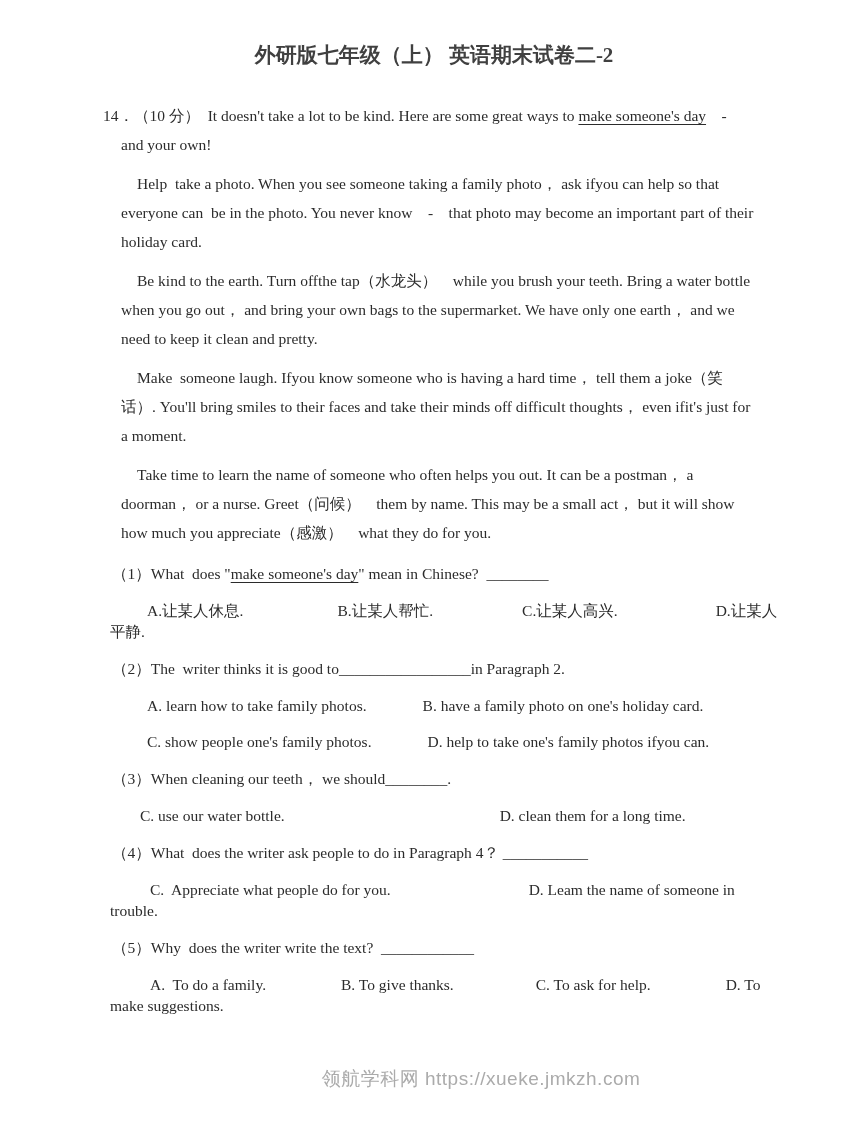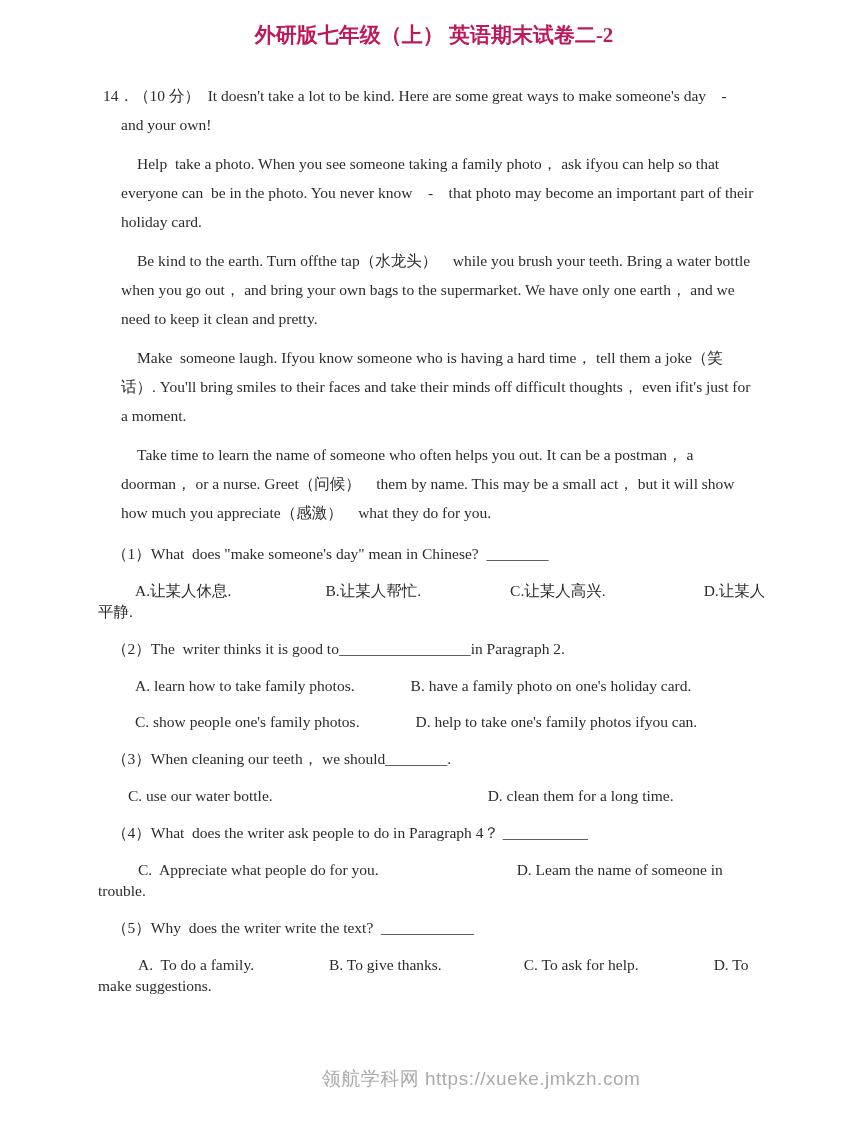"外研版七年级（上） 英语期末试卷二-2" .title { color: #be185d -> #404040; margin: 20px 0 0 0 -> 40px 0 0 0 }
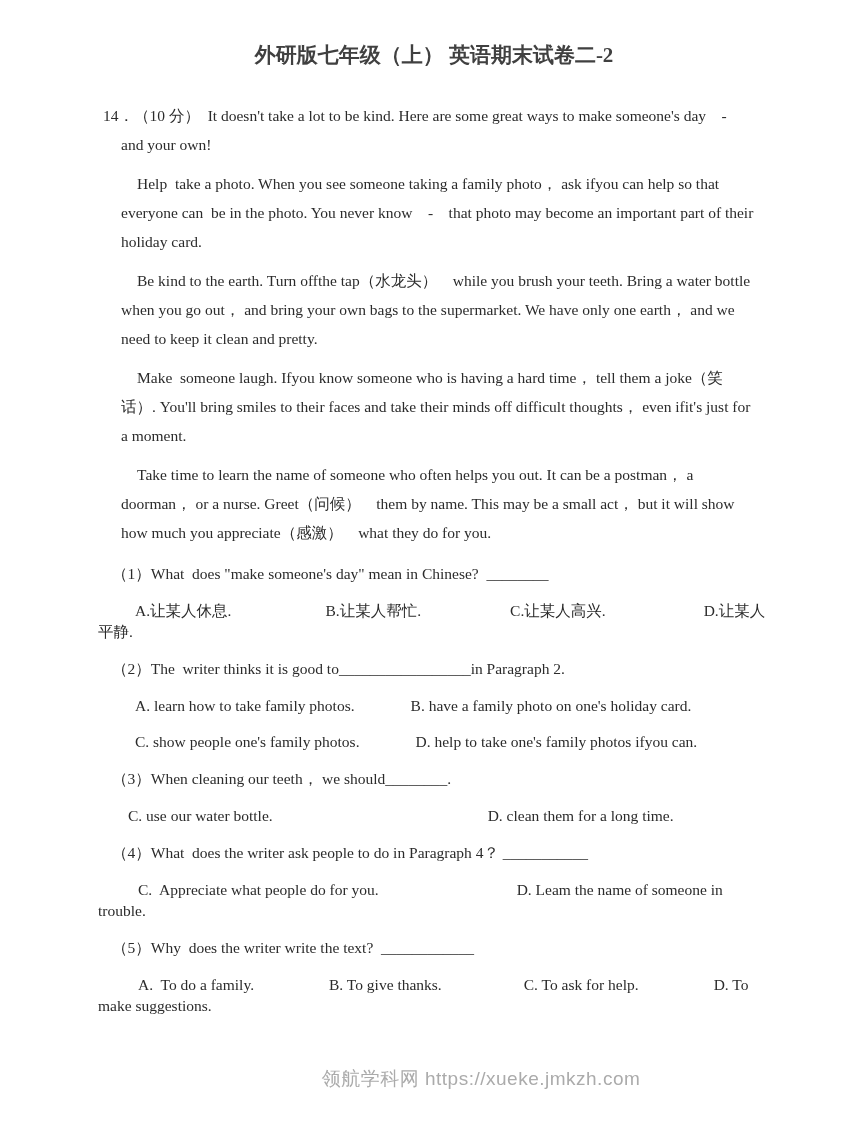"make someone's day" .ul { text-decoration: none -> underline }
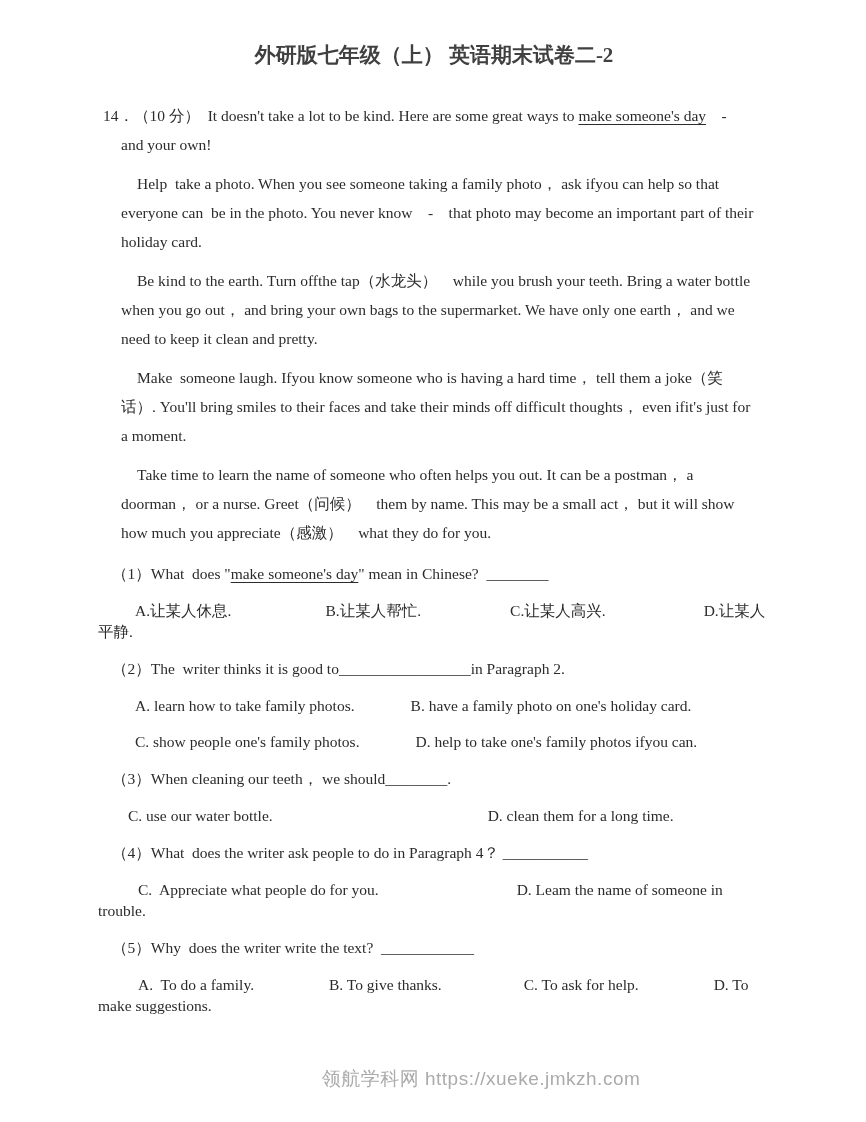"A.让某人休息. B.让某人帮忙. C.让某人高兴. D.让某人平静." .opt-row { margin: 15px 0 0 0 -> 15px 0 0 12px }
